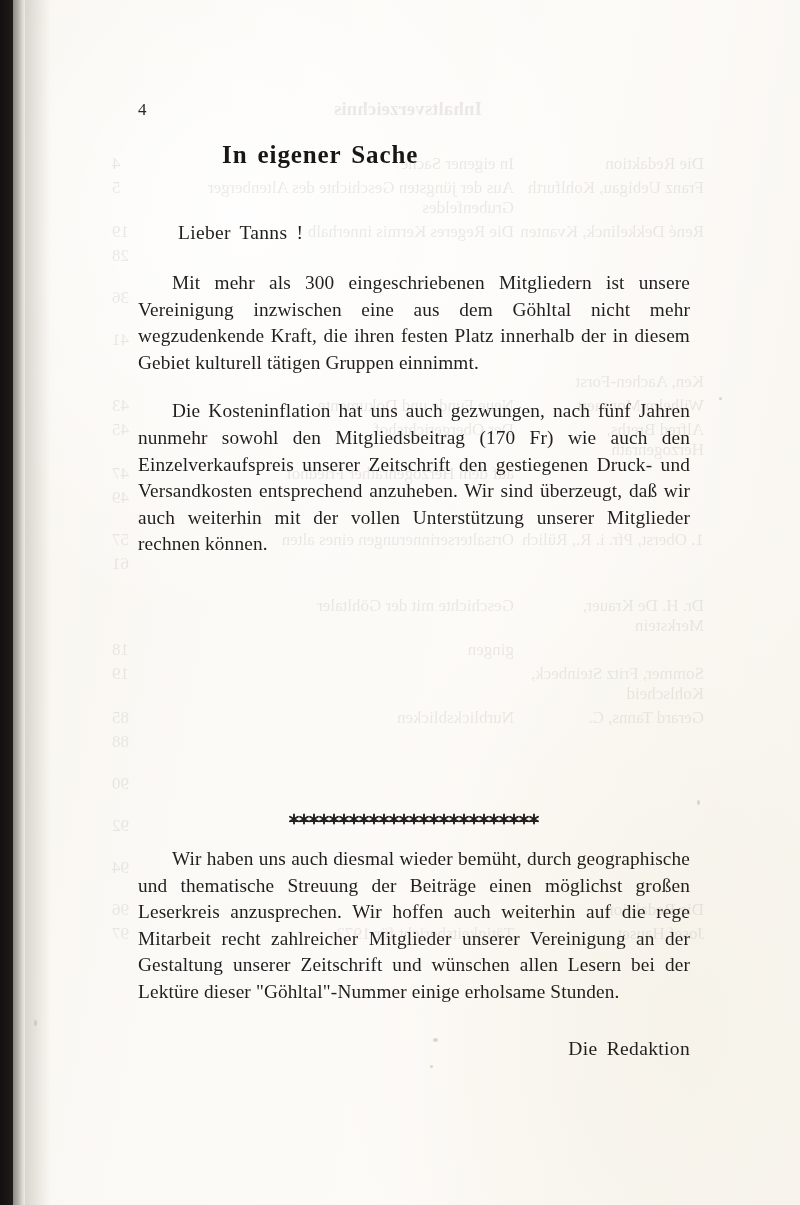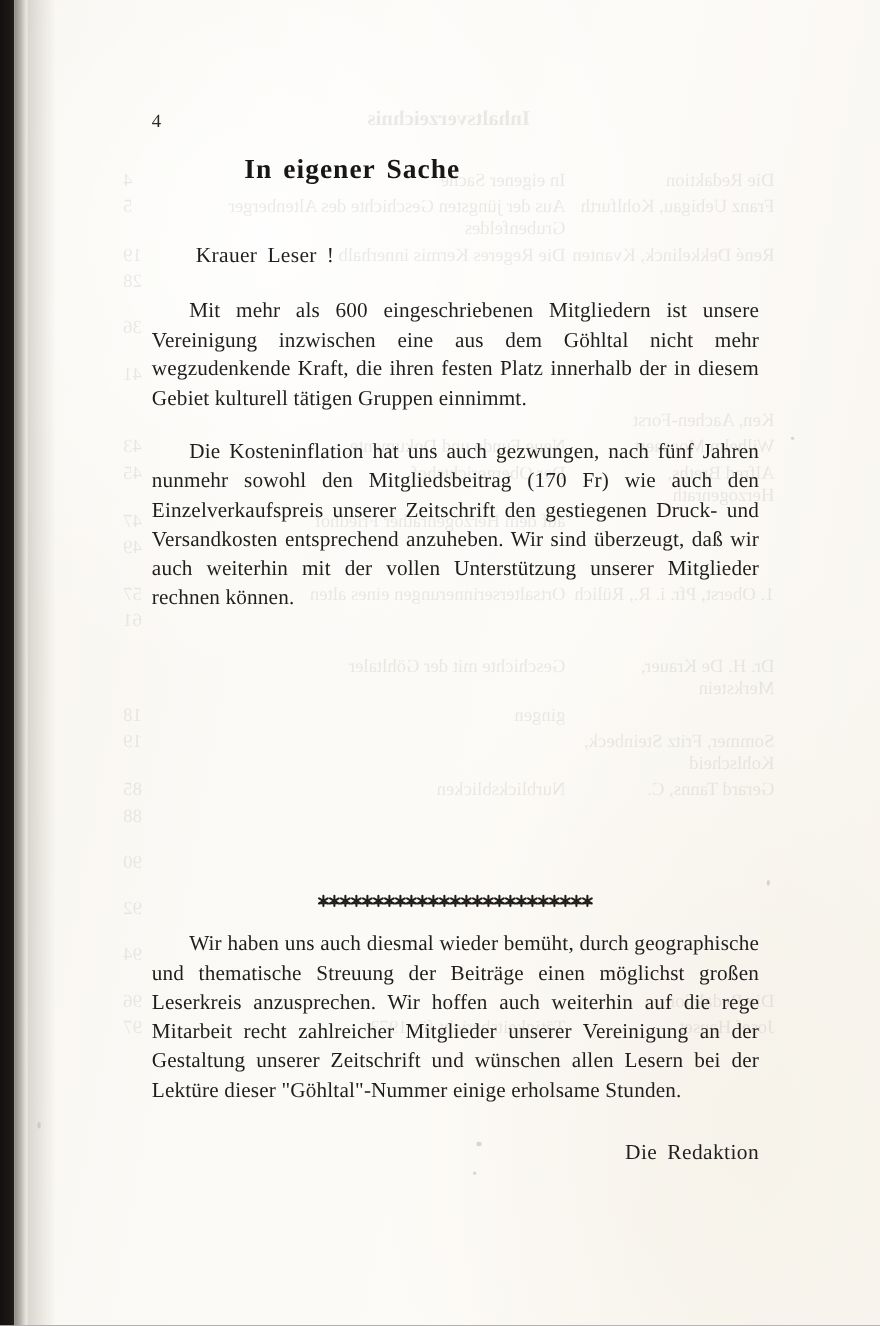"Krauer Leser !" div.salutation { text: Krauer Leser -> Lieber Tanns }
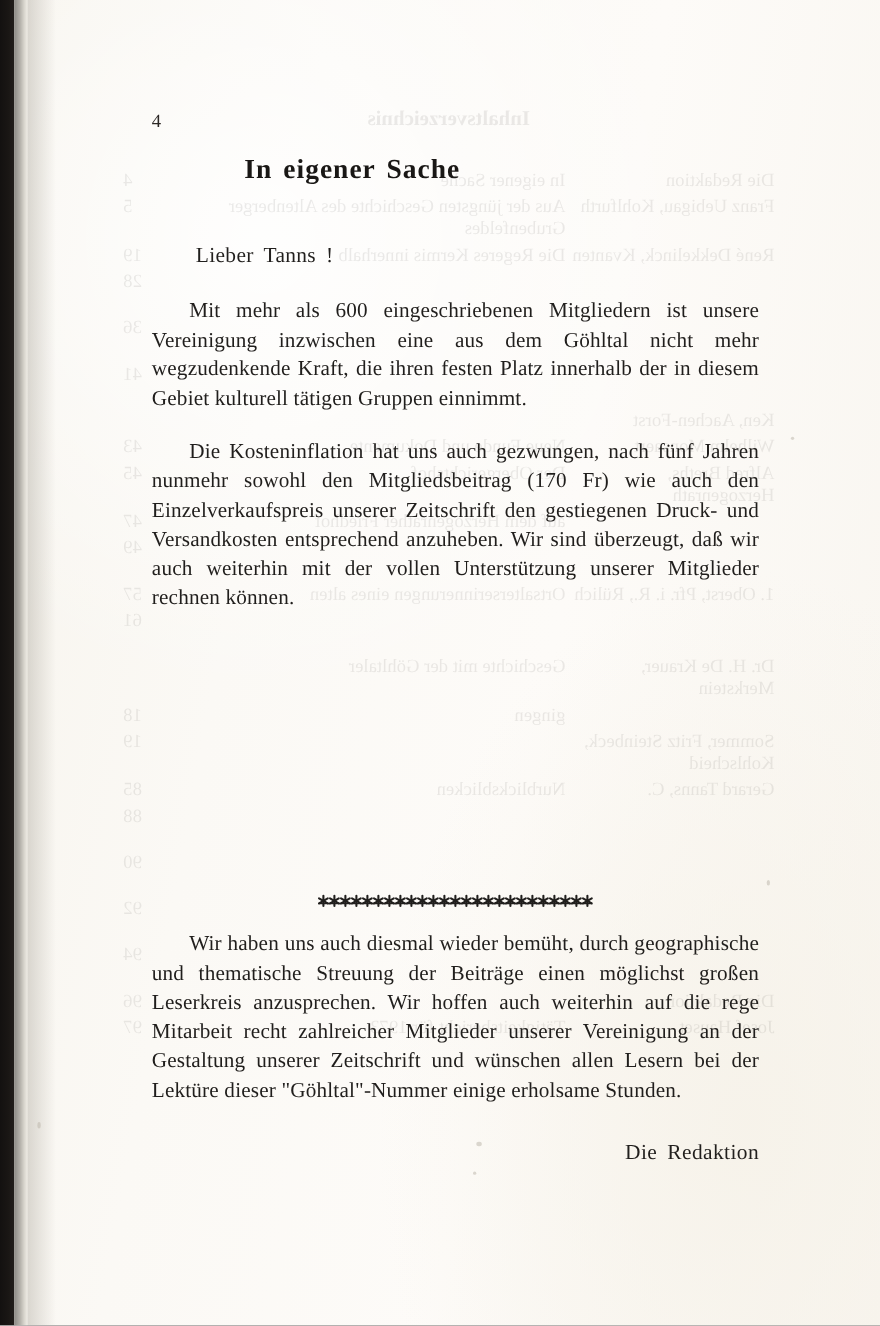"Mit mehr als 600 eingeschriebenen" p.para { text: 600 -> 300 }
